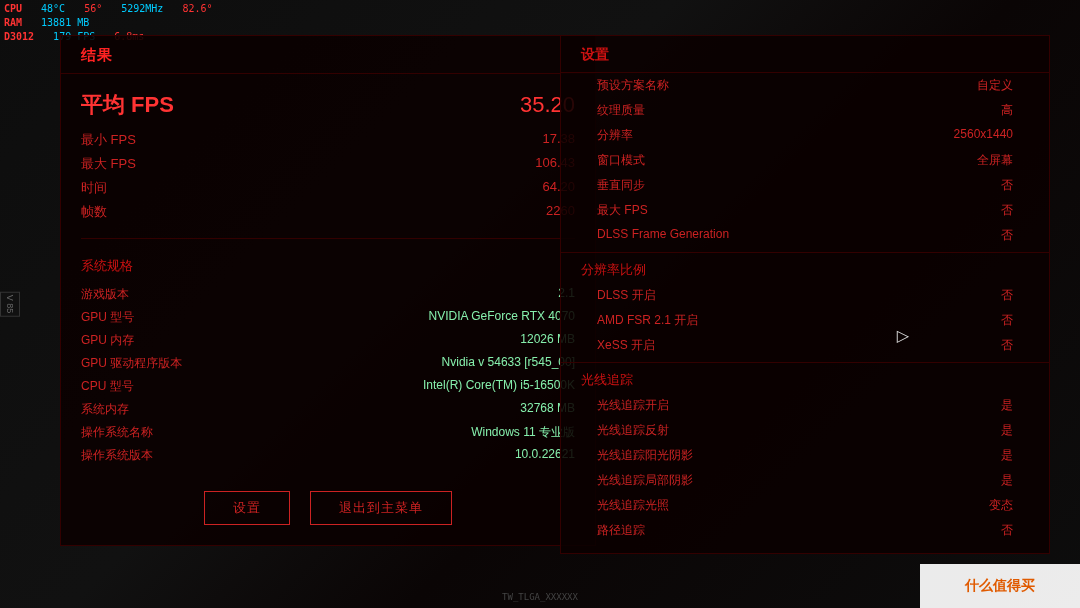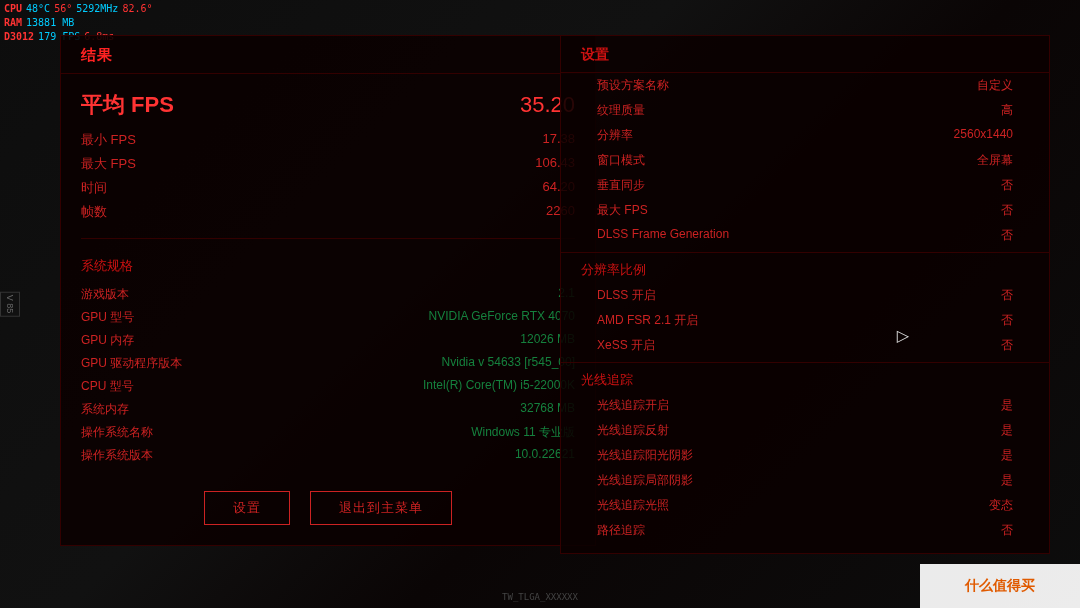"CPU" .hud-overlay .hud-row { gap: 4px -> 19px }
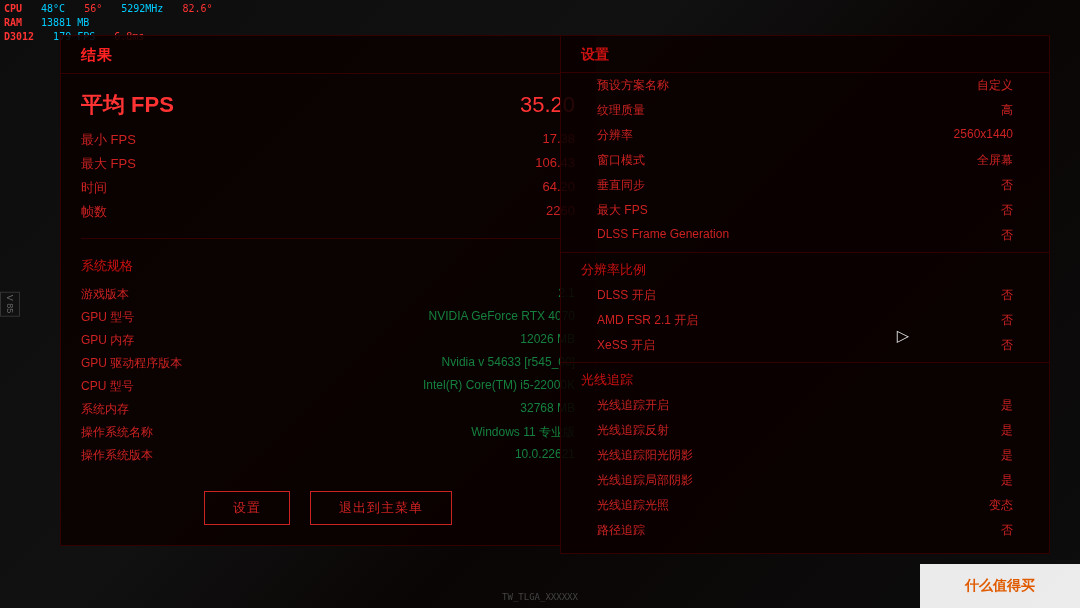"2.1" .spec-value { color: #15803d -> #86efac }
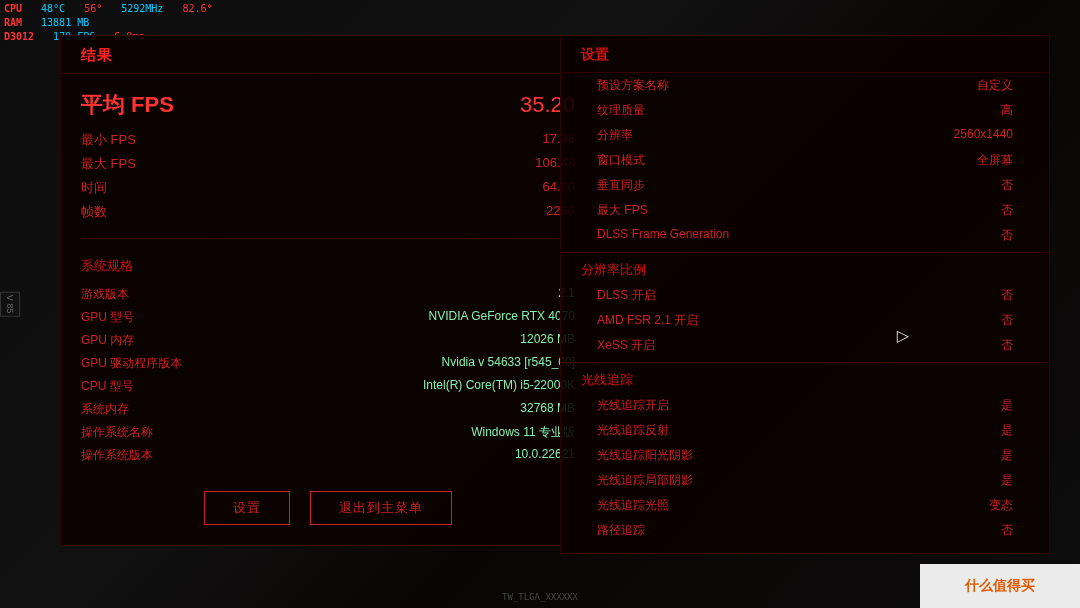"Intel(R) Core(TM) i5-22000K" span.spec-value { text: i5-22000K -> i5-16500K }
